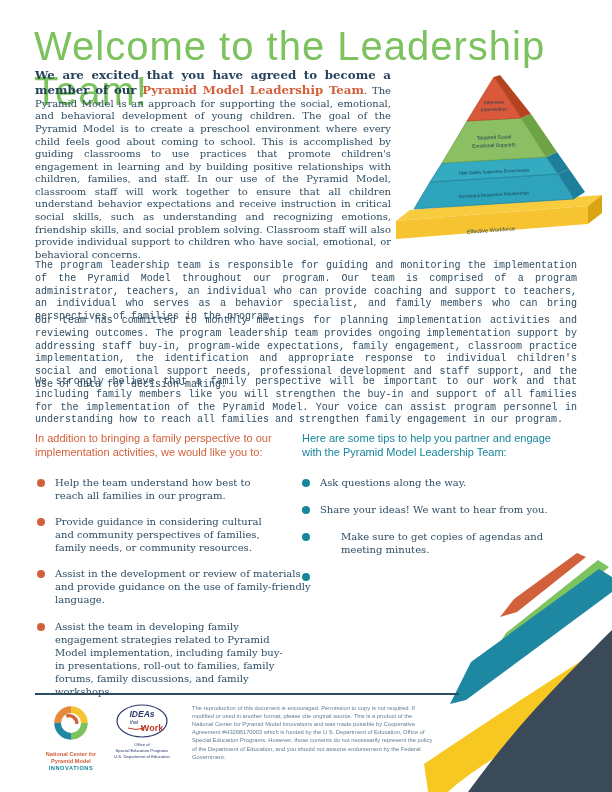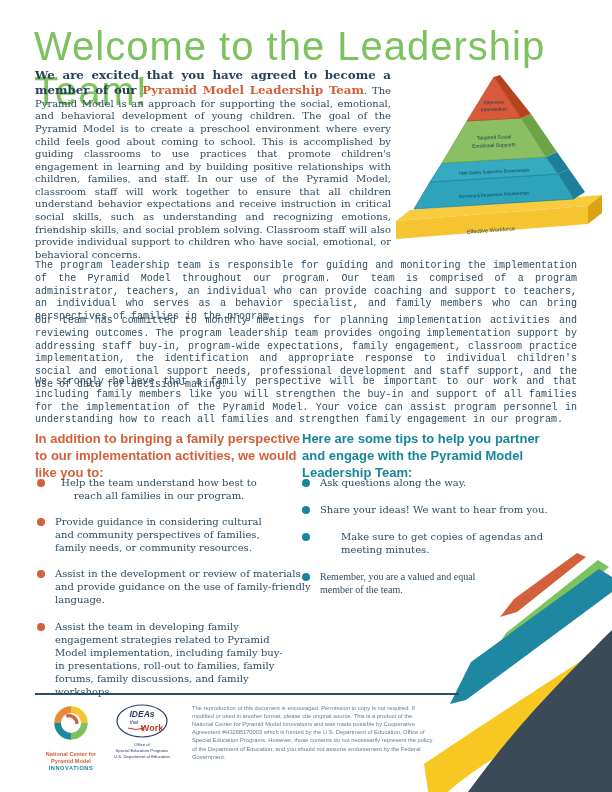"In addition to bringing a" .col-head { font-size: 13px -> 11px; font-weight: bold -> normal }
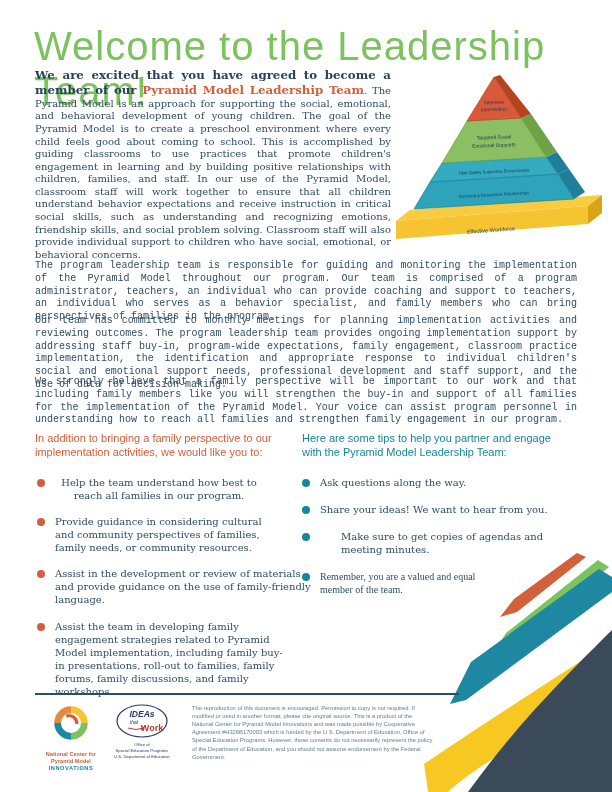"Help the team understand how" #left-list .item:nth-child(1) .itxt { text-align: center -> none }
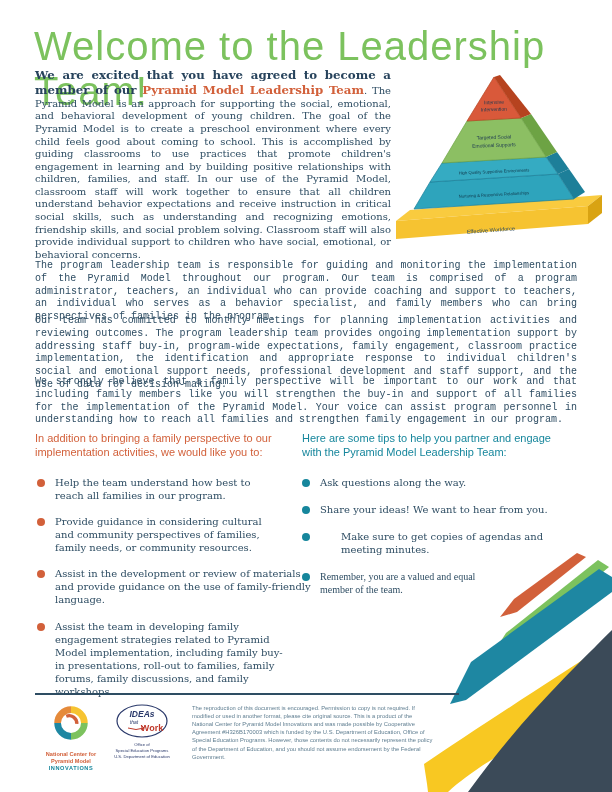"Remember, you are a valued" span.itxt { html: <span>Remember, you are a valued and equal member of the team.</span> -> none }
